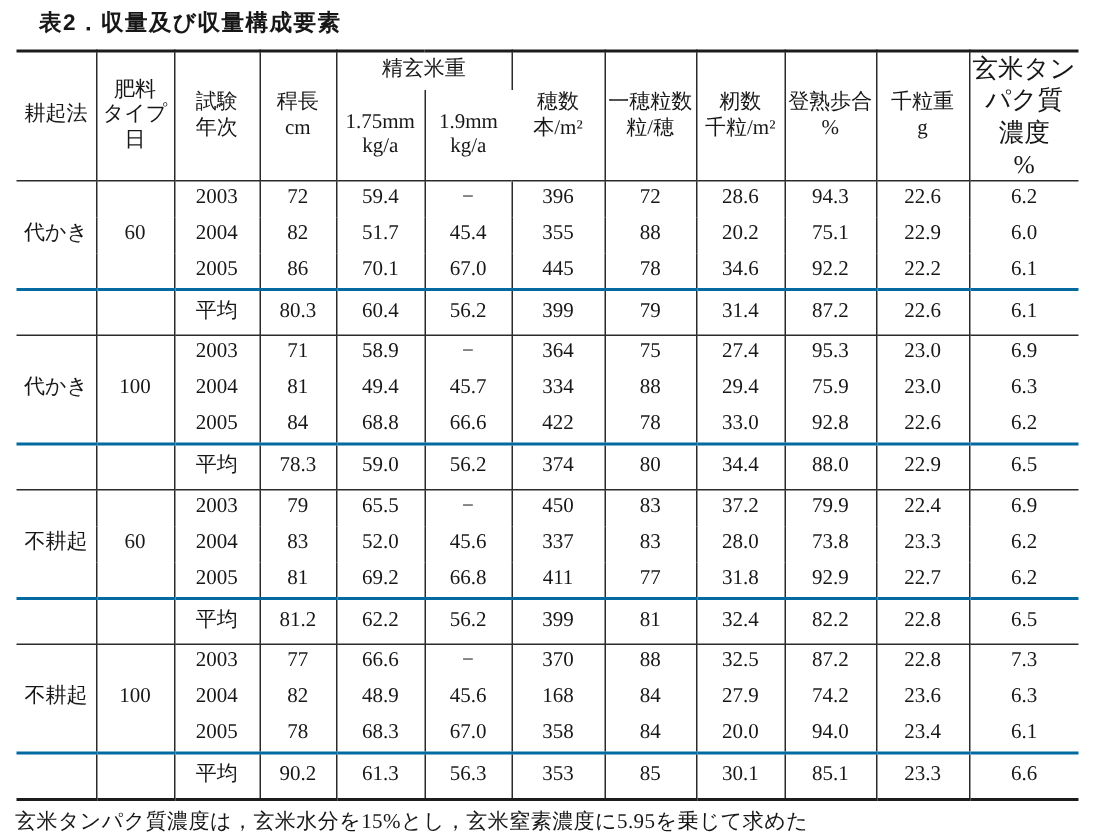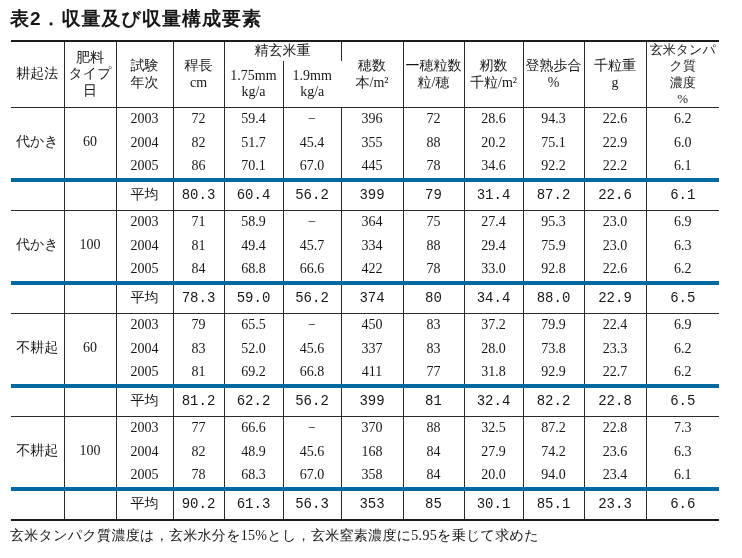"表2．収量及び収量構成要素" .title { font-size: 19px -> 15px; margin: 2px 0 8px 0 -> 2px 0 8px 16px }
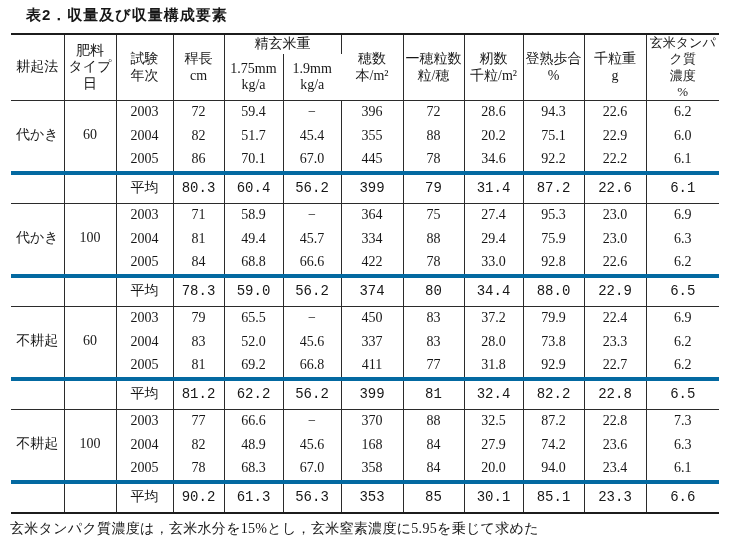"玄米タンパク質" thead th.protein { font-size: 13px -> 17px }
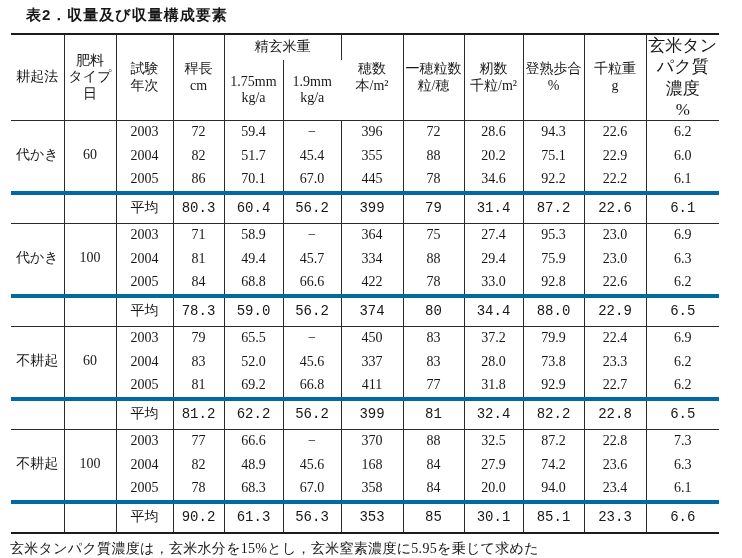"平均" tbody tr.avg td { border-top: 4px solid #0369a1 -> 2px solid #0369a1; font-family: Liberation Mono, monospace -> none }
